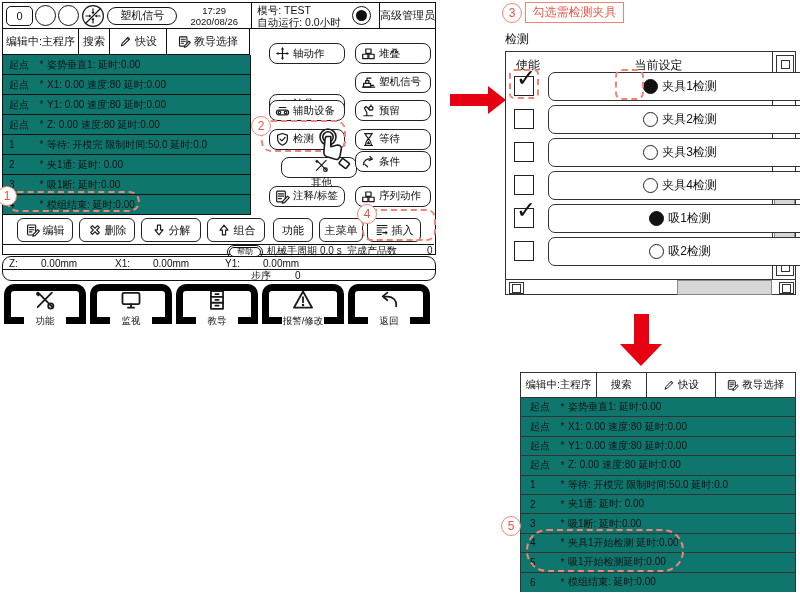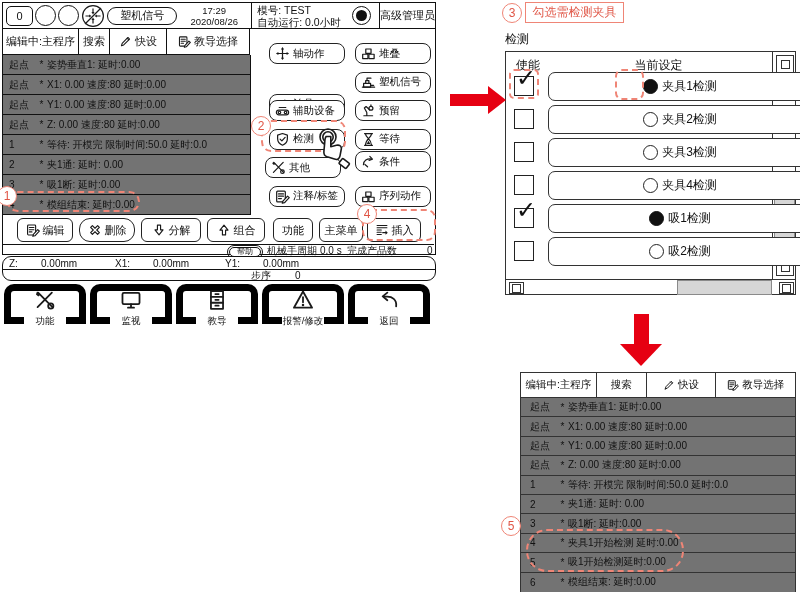"起点" .prow { background: #737373 -> #0f766e }
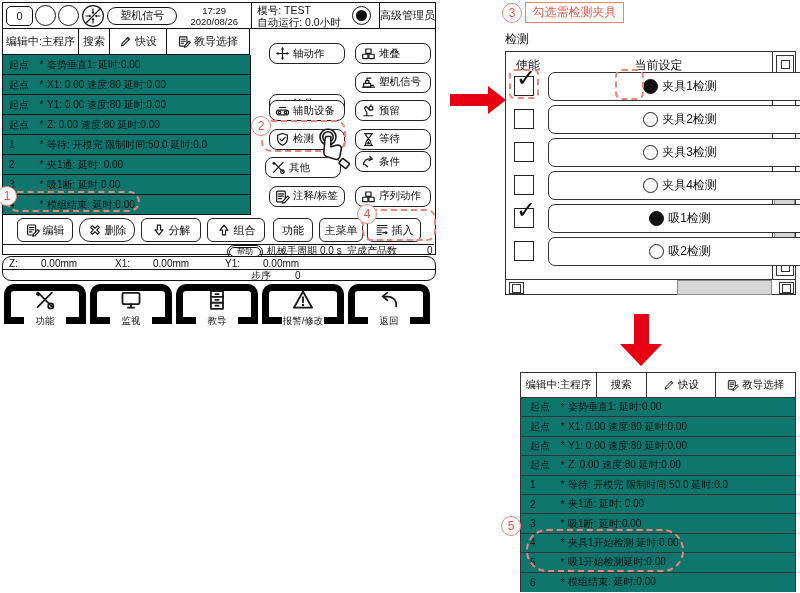"其他" div.mbtn { flex-direction: none -> column; left: 4px -> 20px }
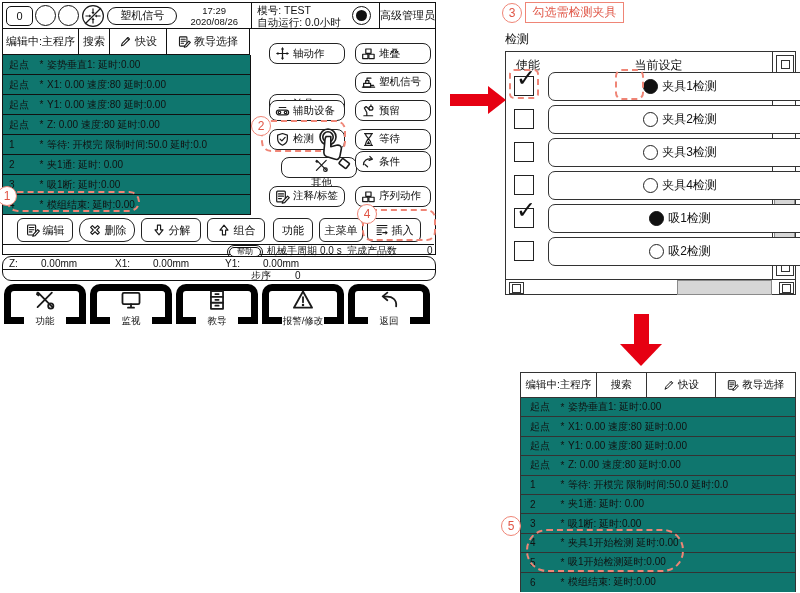"删除" div.tbtn { border-radius: 11px -> none }
